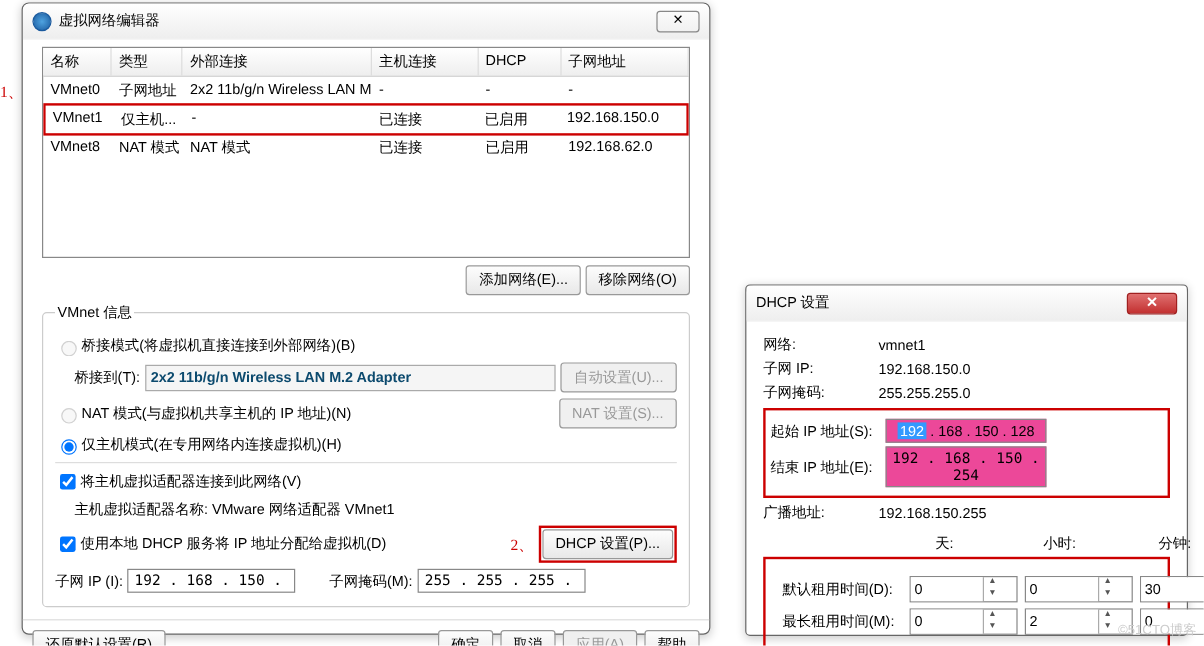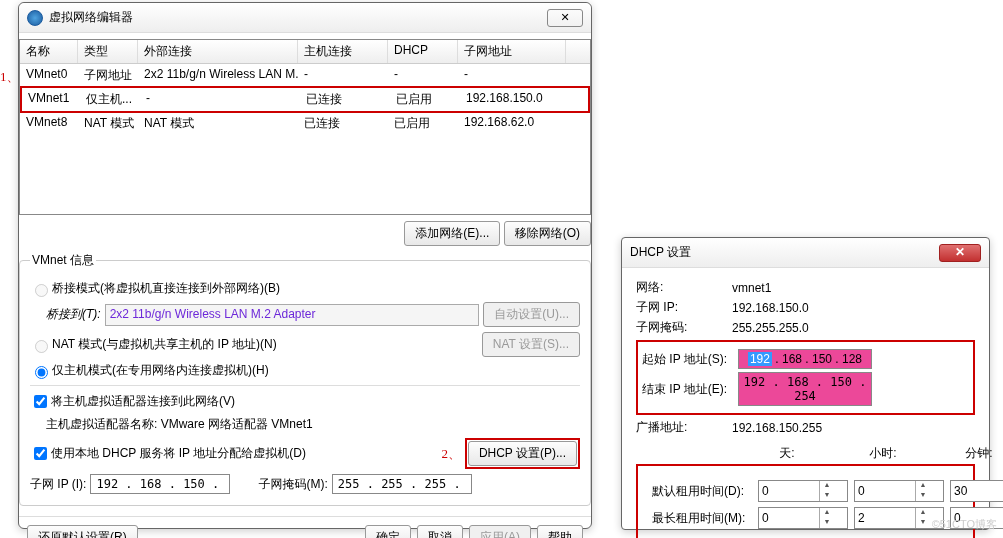"名称" .content { padding: 6px 0 -> 6px 16px }
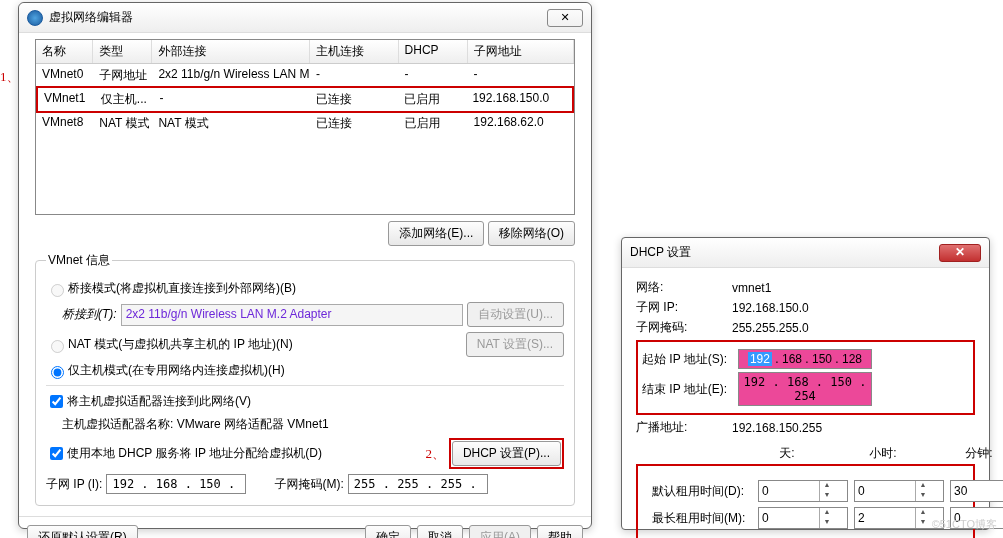"桥接到(T):" .field-label { font-style: italic -> none }
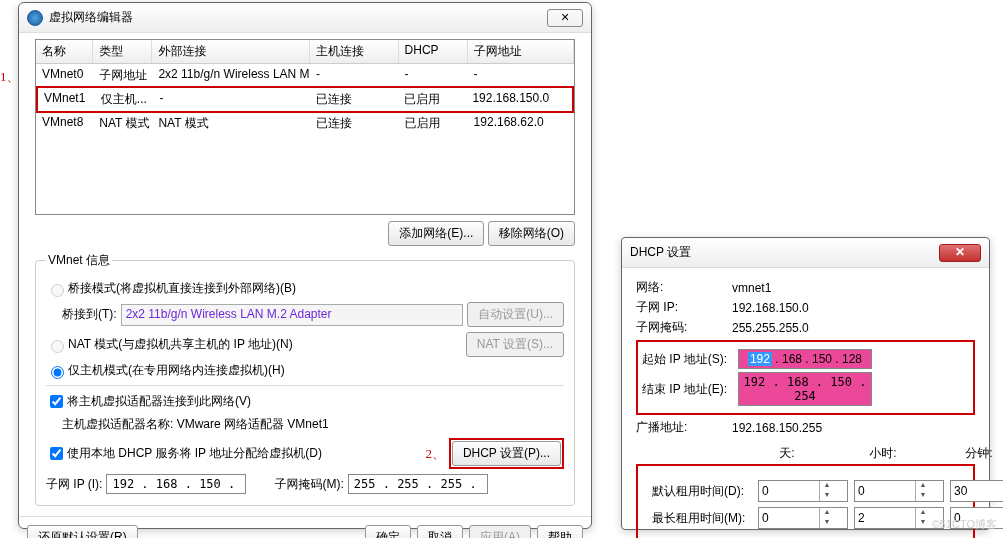"2x2 11b/g/n Wireless LAN M.2" .select { color: #6d28d9 -> #0c4a6e; font-weight: none -> bold }
